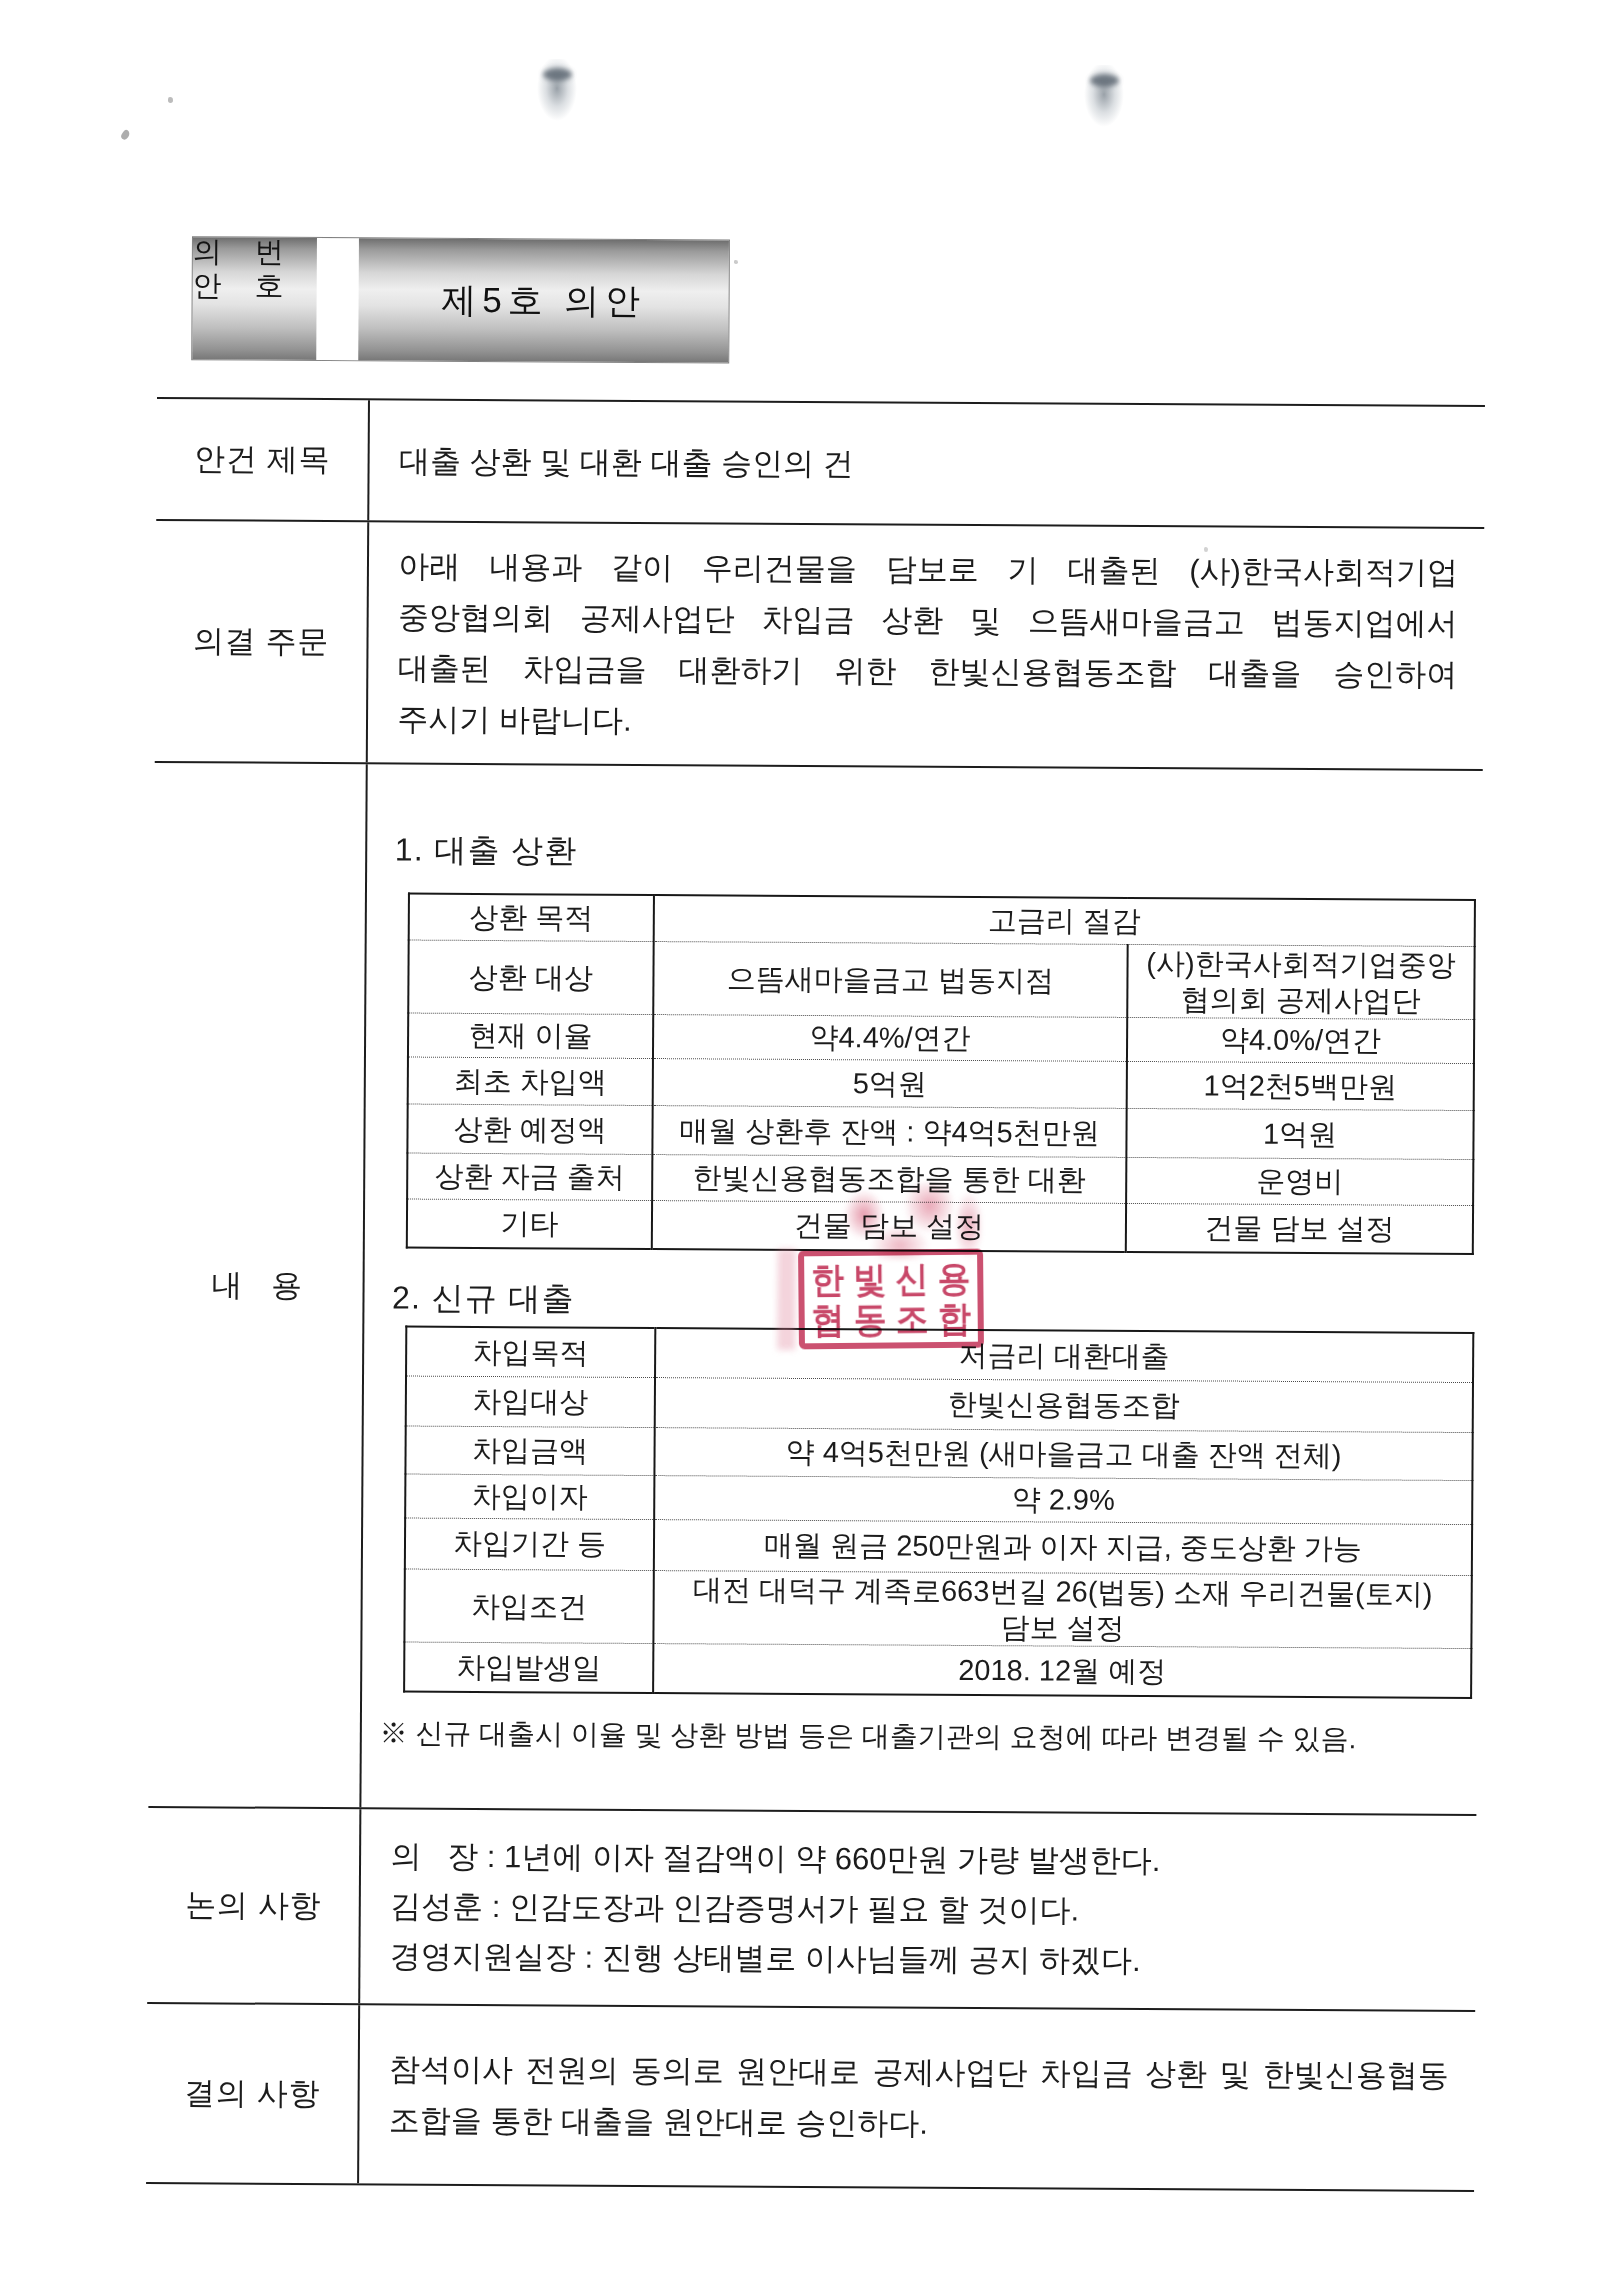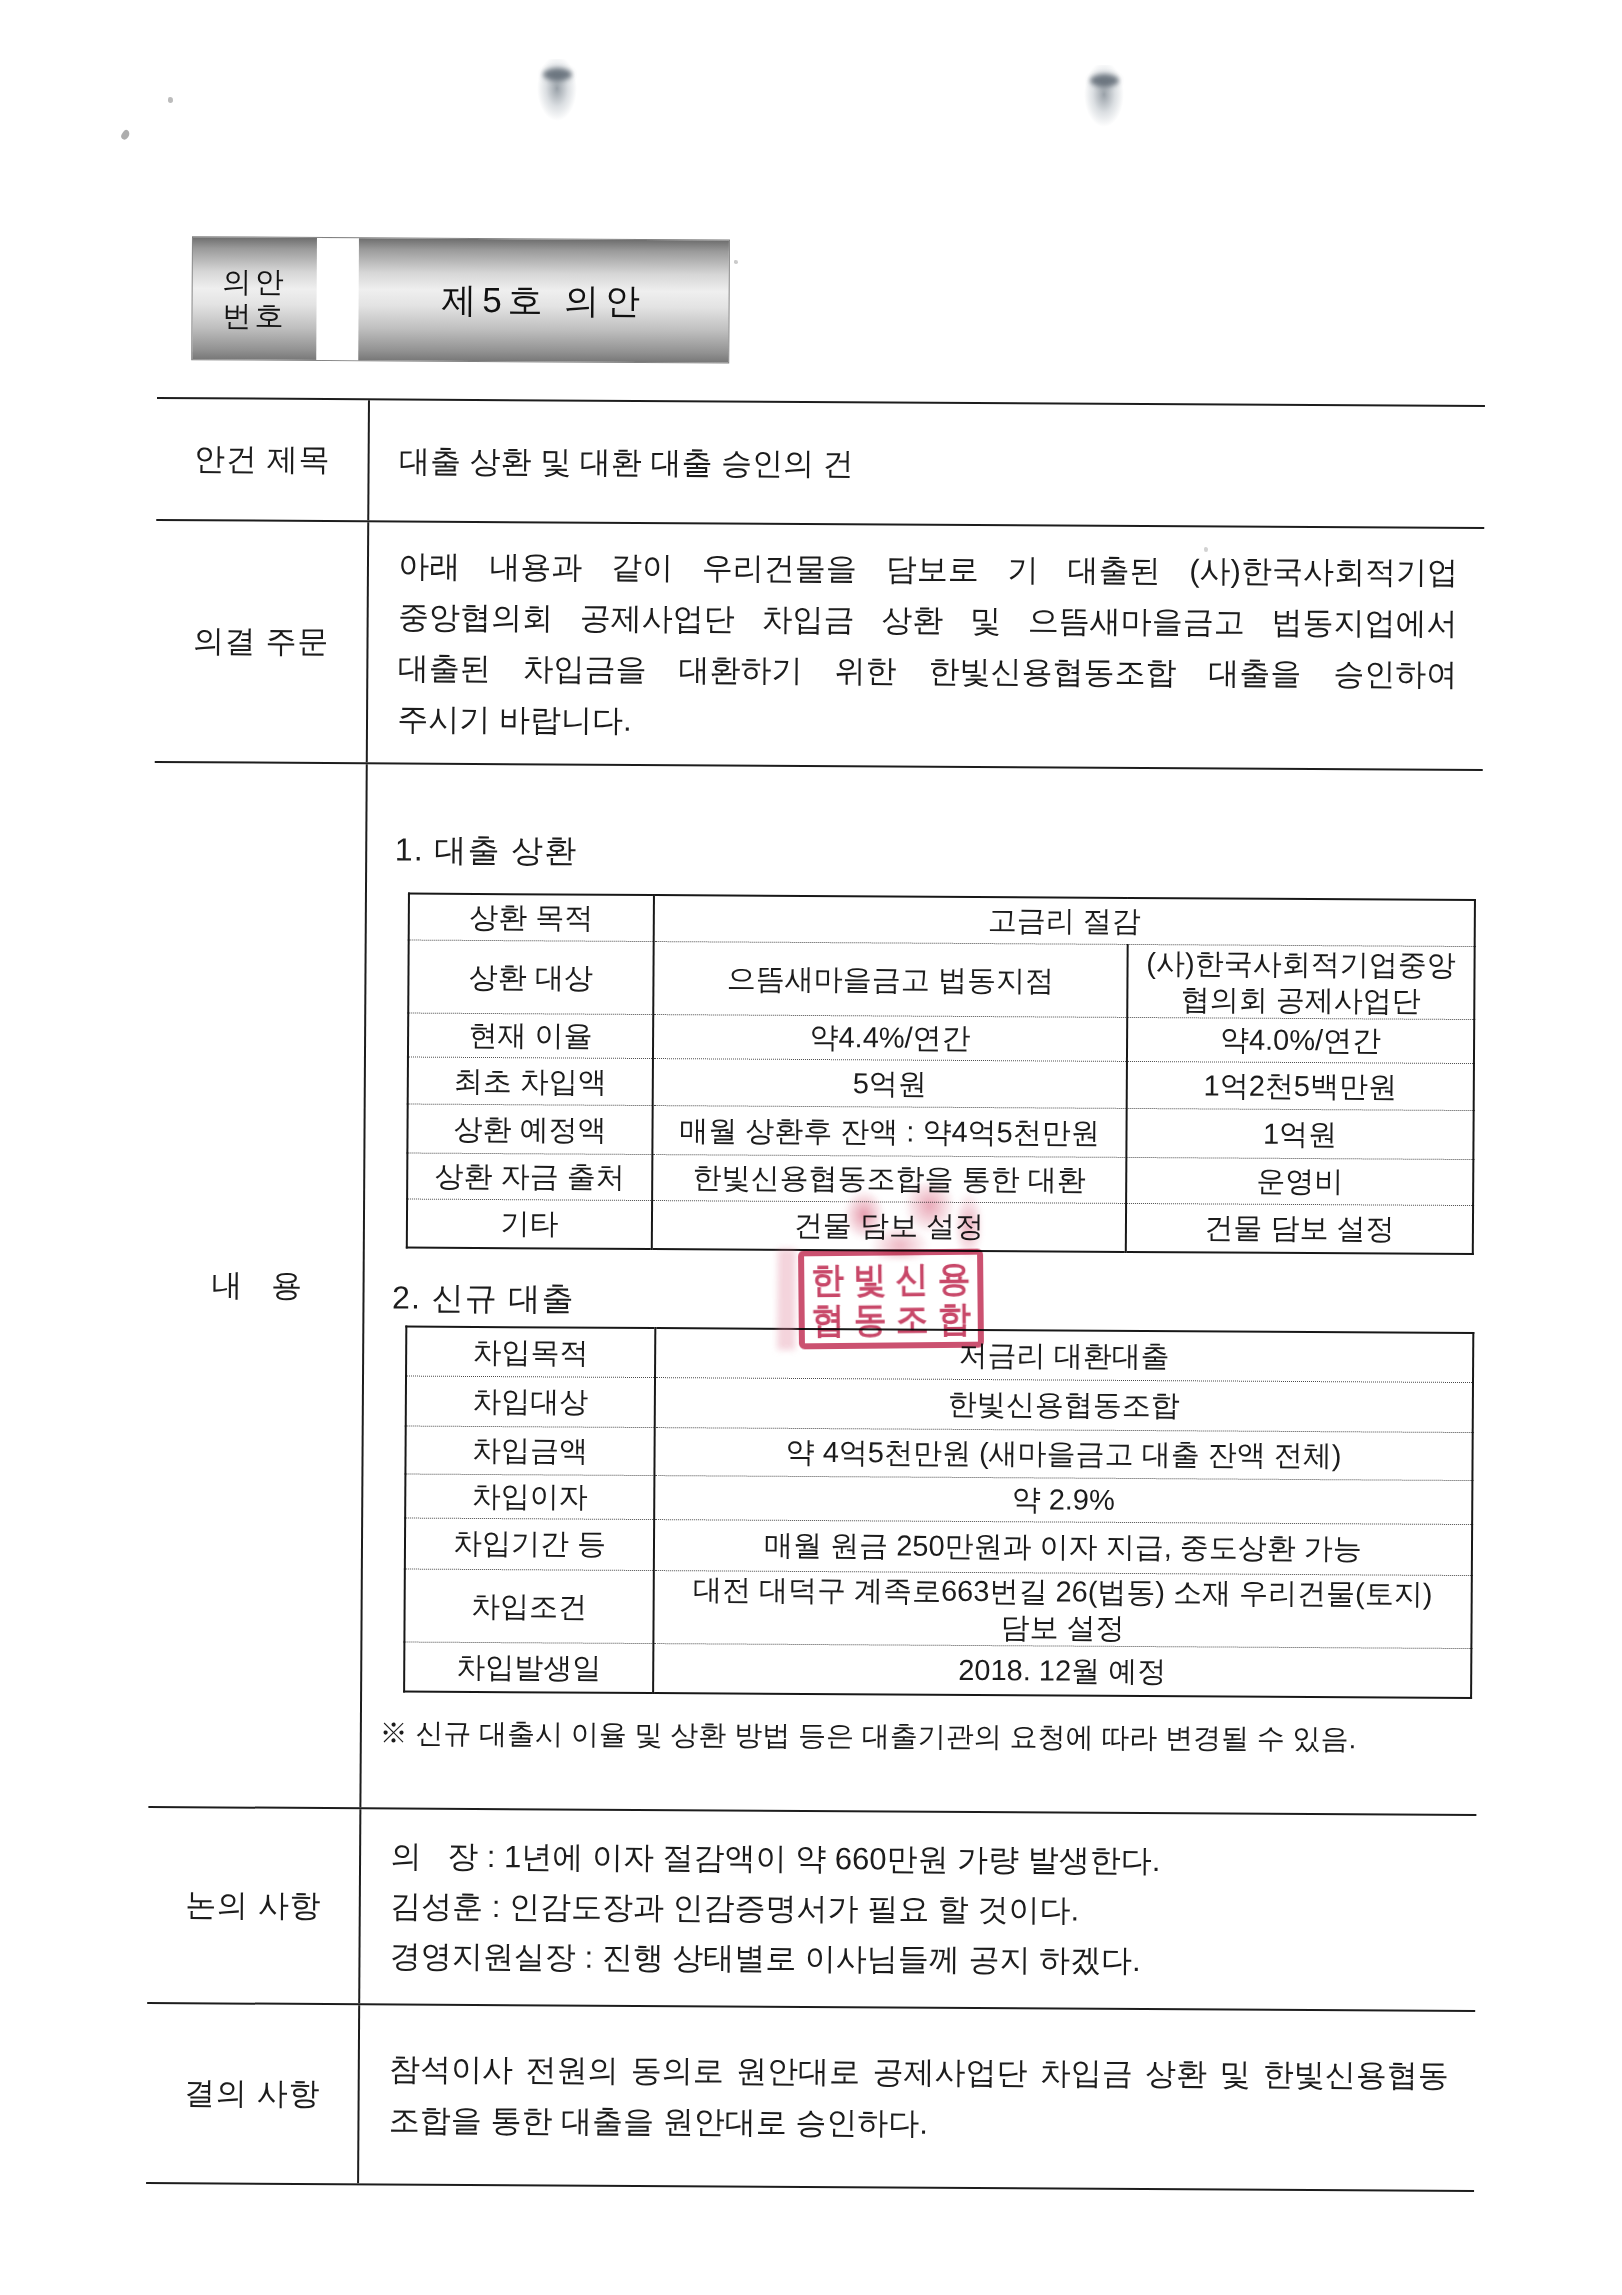"의안" .hb-left { align-items: center -> flex-start; flex-direction: column -> row; font-family: none -> Liberation Mono, monospace }
